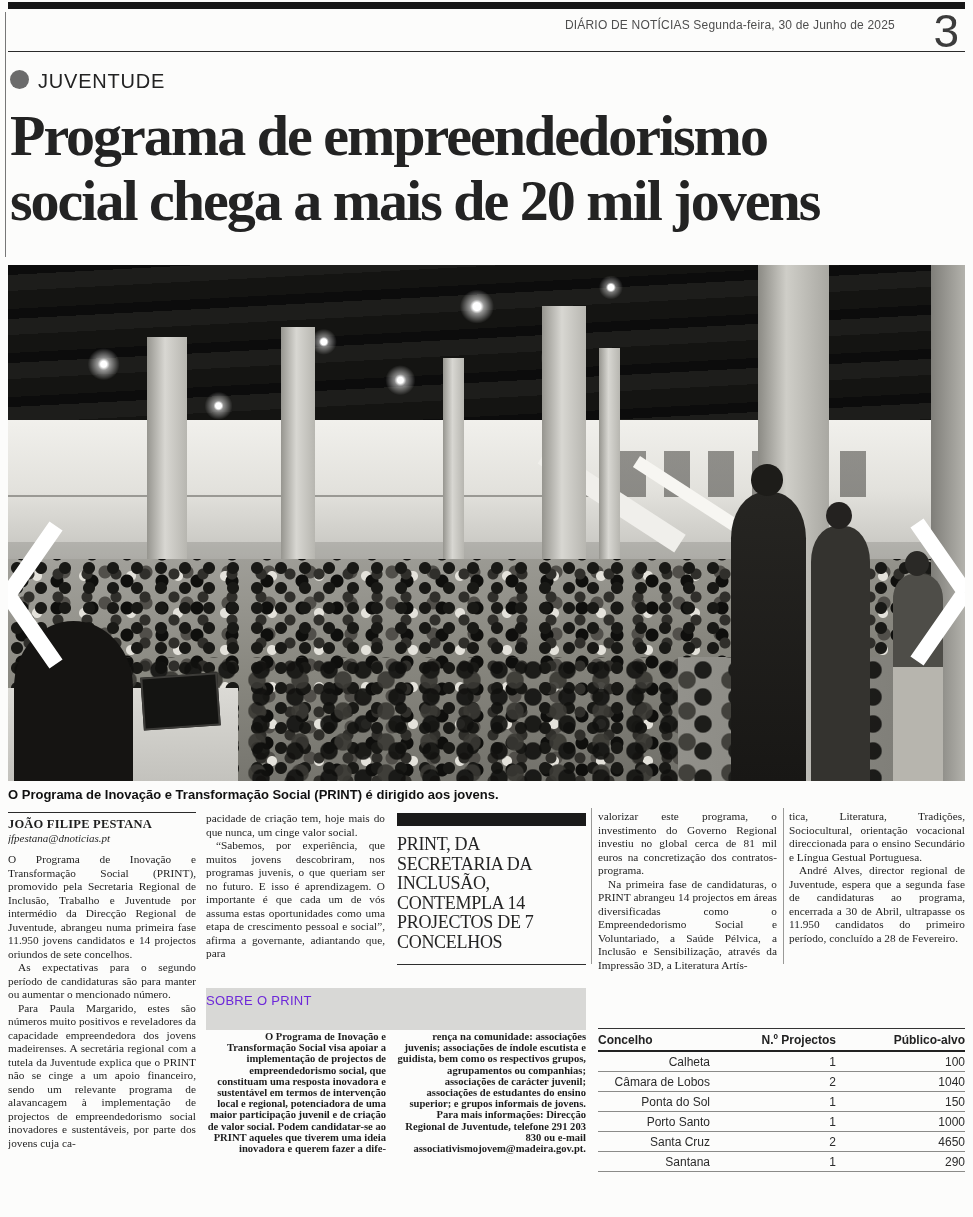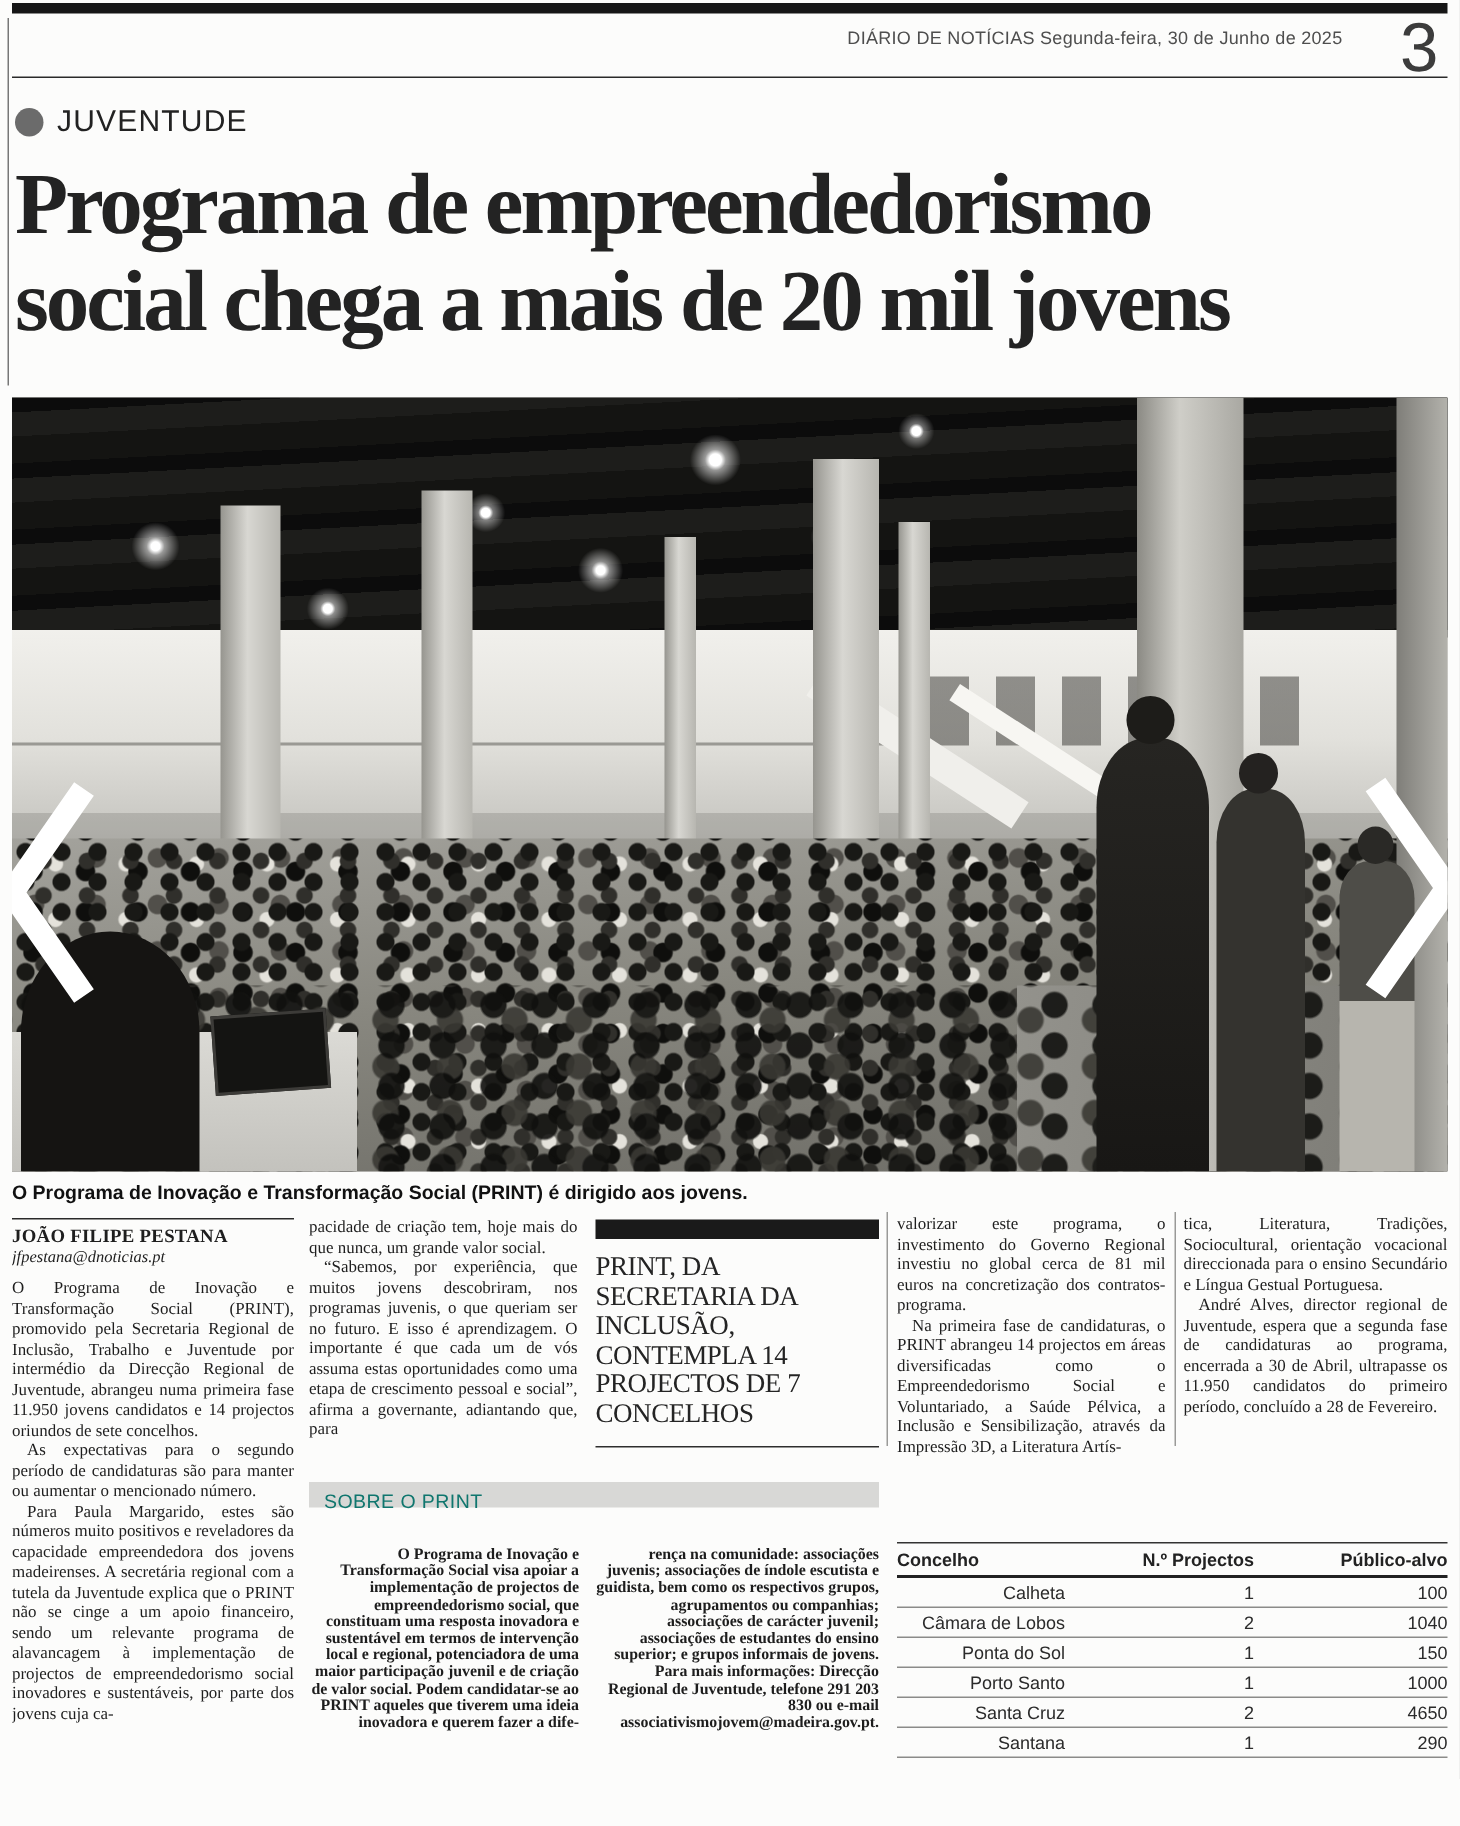"JUVENTUDE" .kicker { align-items: center -> none }
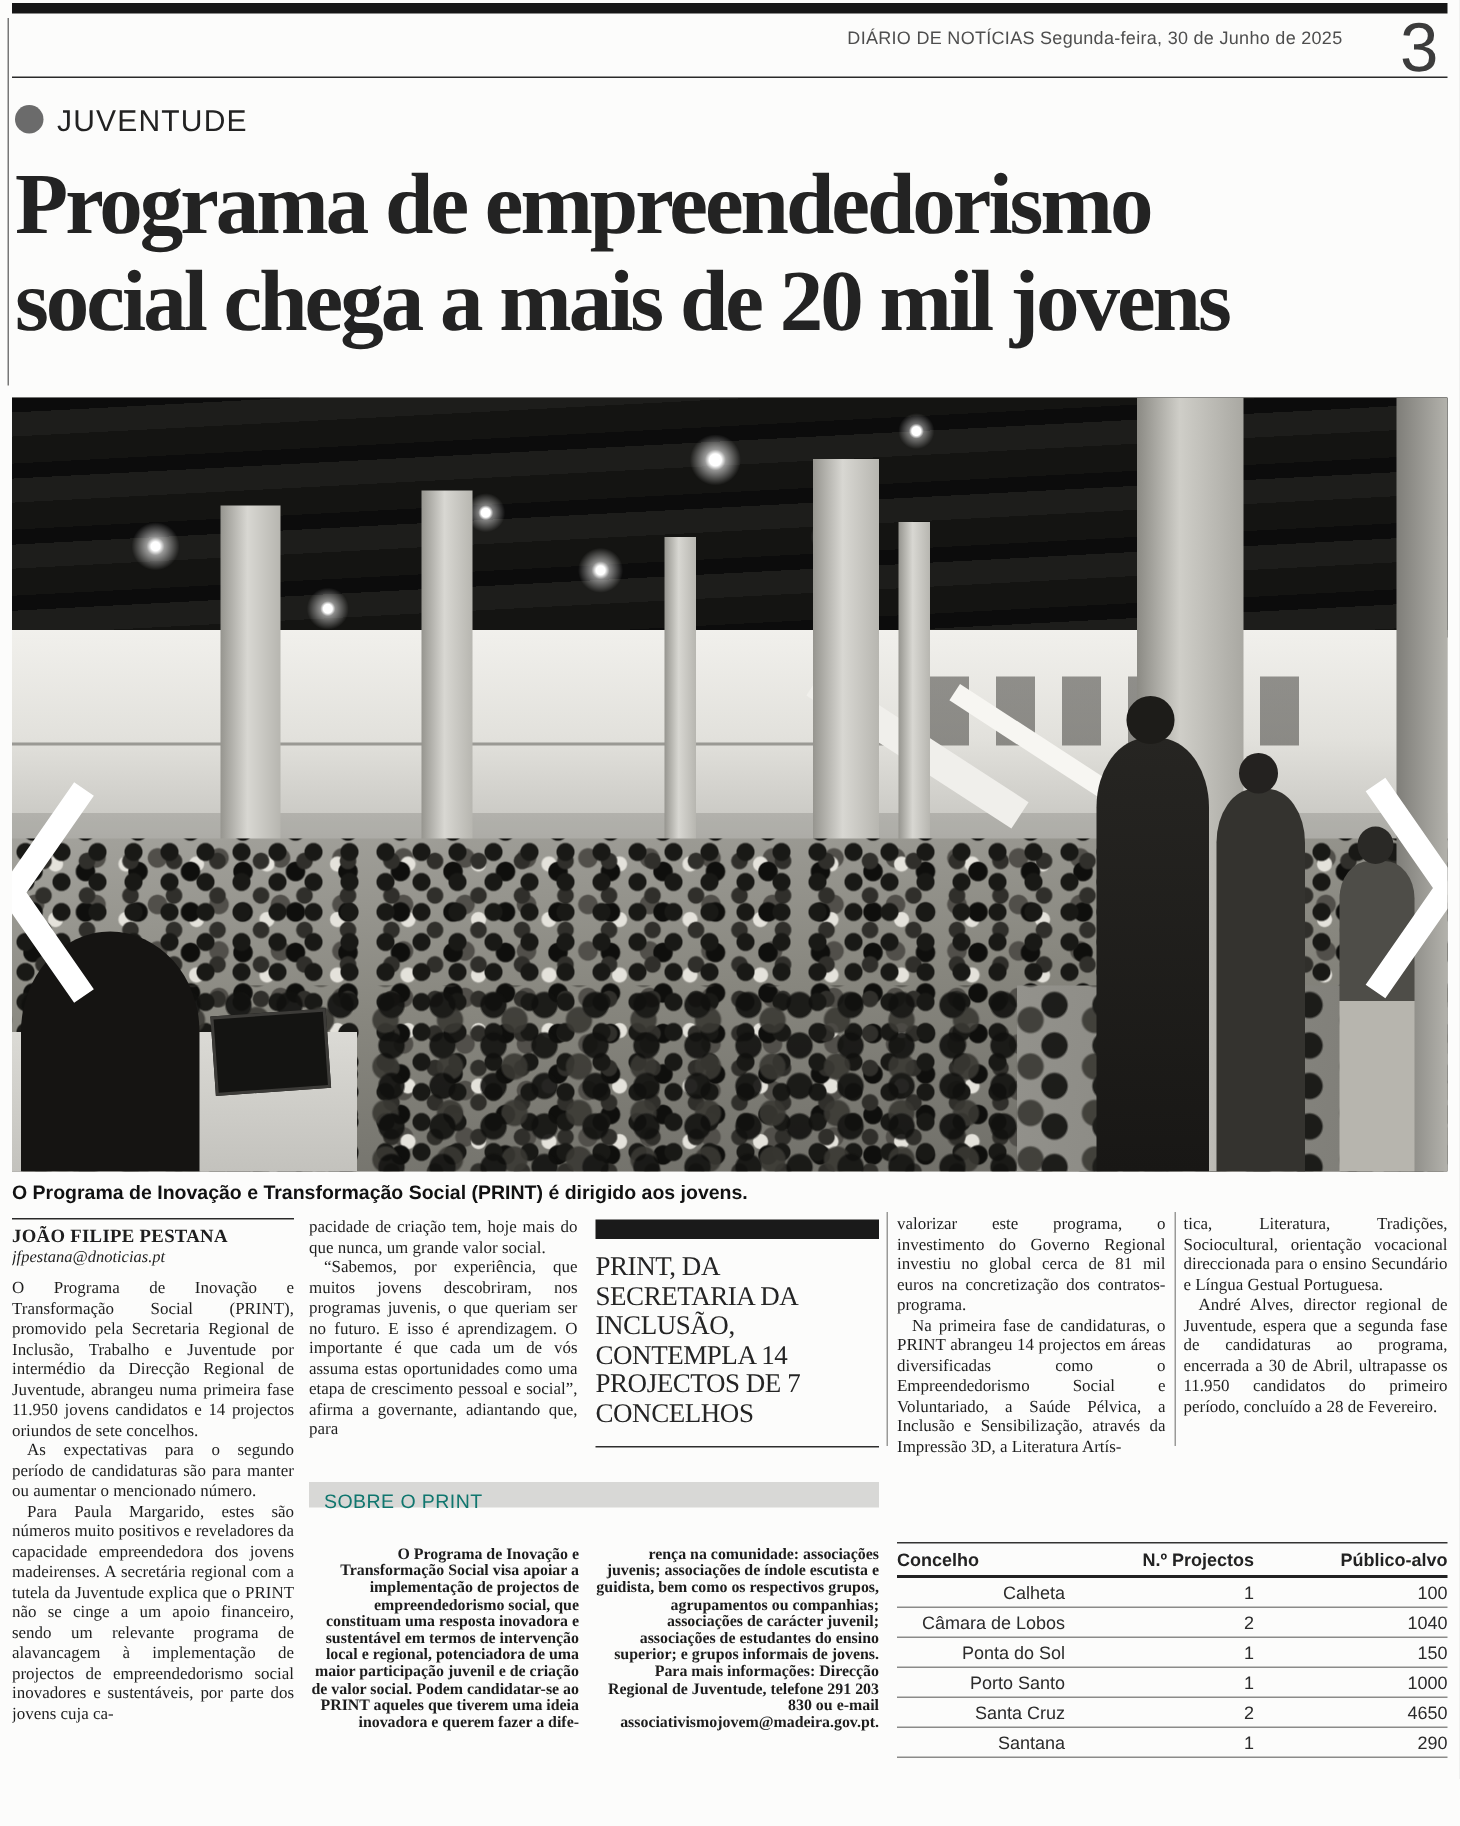"pacidade de criação tem, hoje" p { text: grande -> cinge }
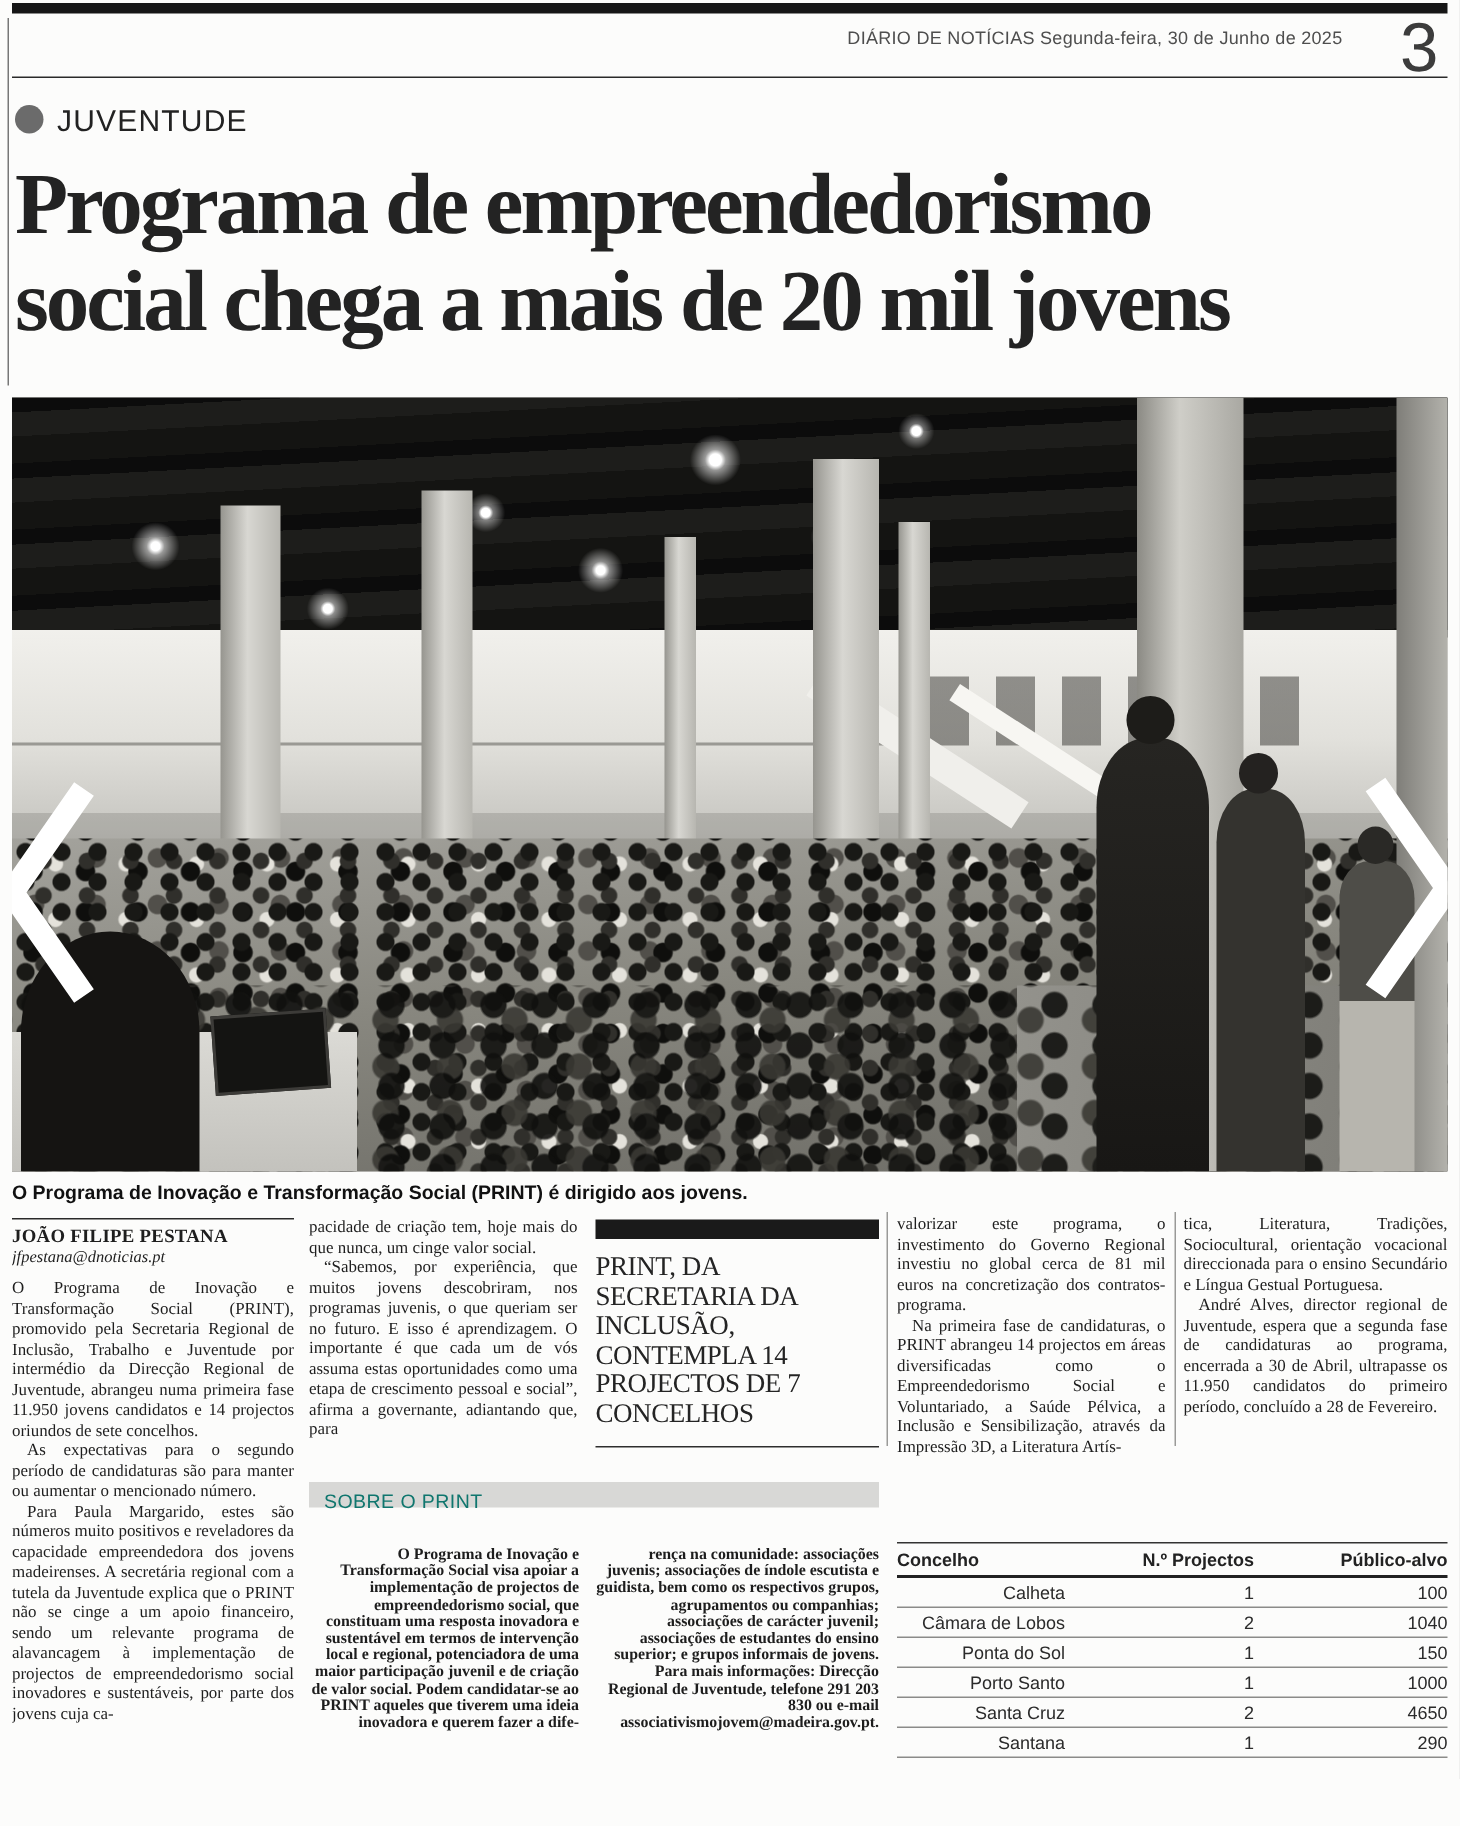"SOBRE O PRINT" .secbar { color: #0f766e -> #6d28d9; height: 17px -> 42px; padding-left: 10px -> none }
